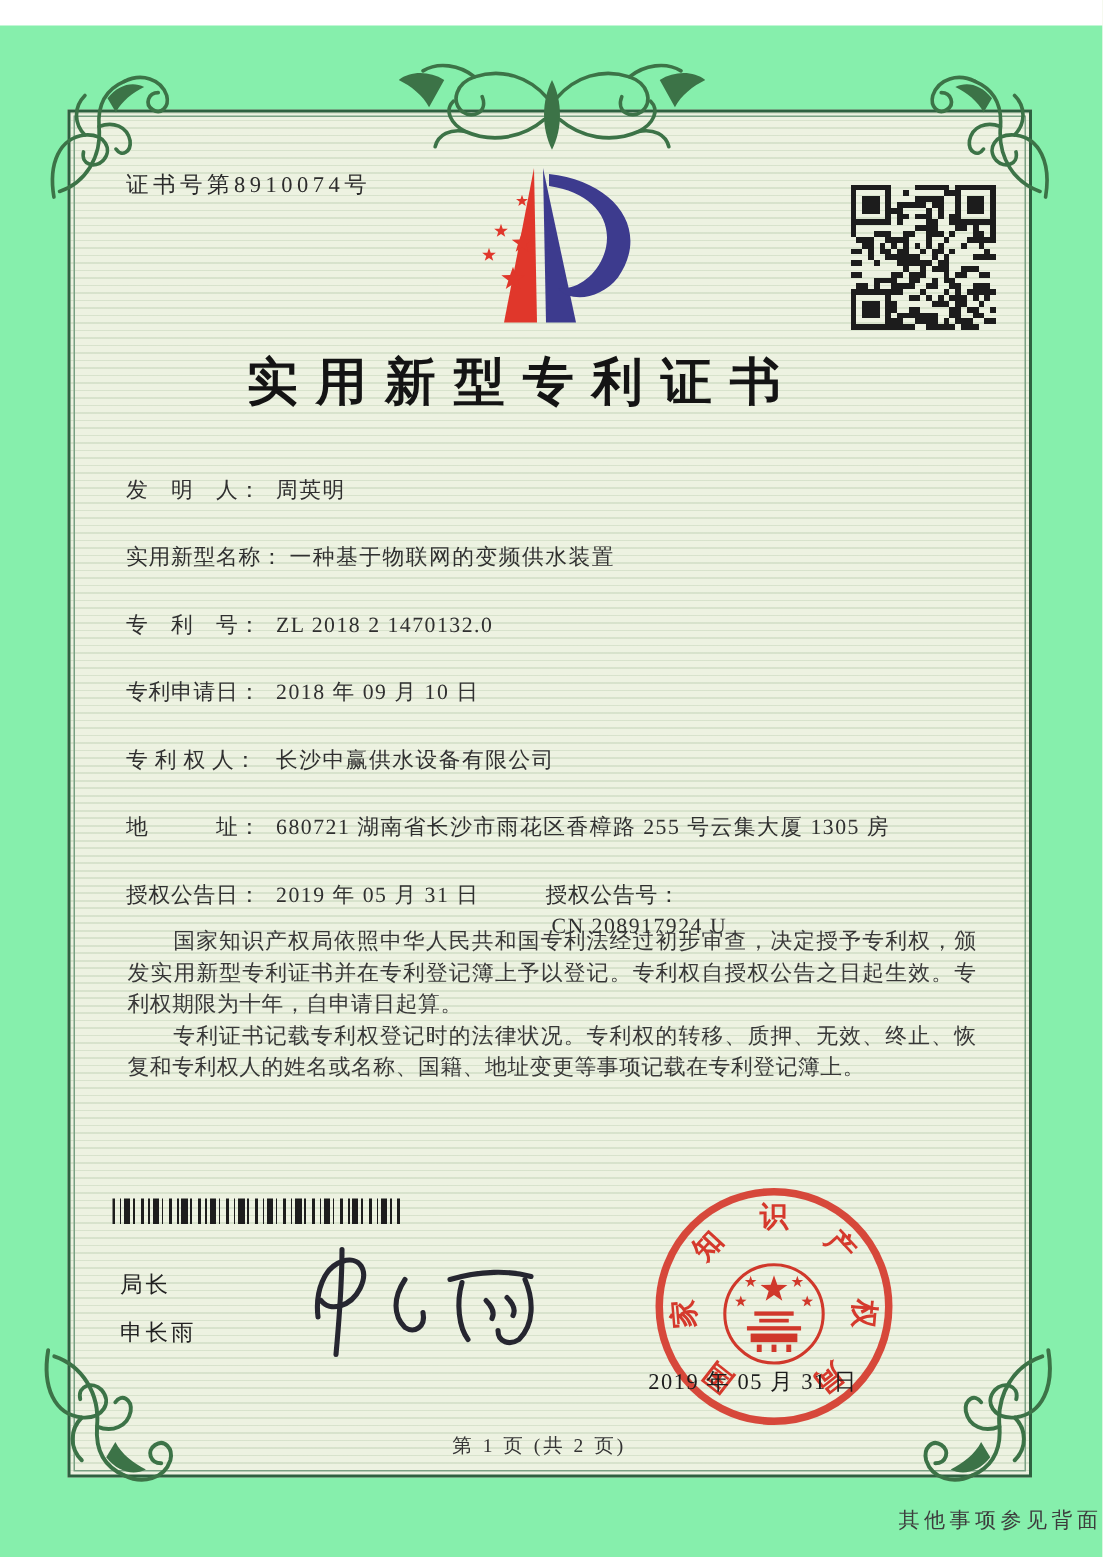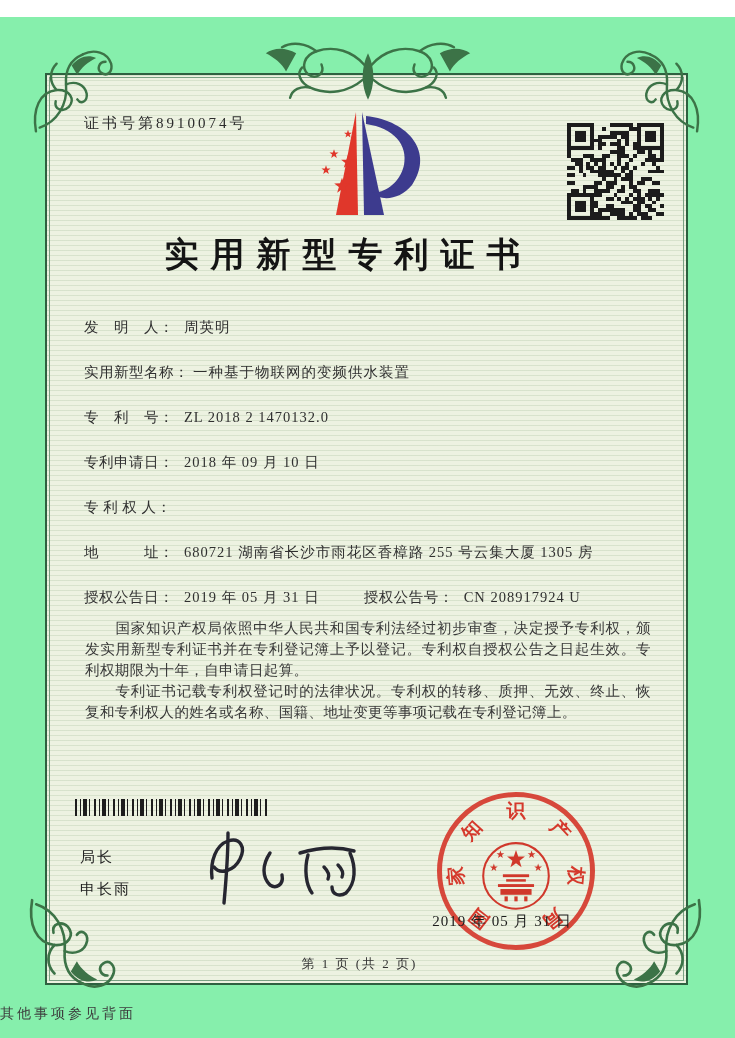"长沙中赢供水设备有限公司" span.fvalue { html: none -> <span>长沙中赢供水设备有限公司</span> }
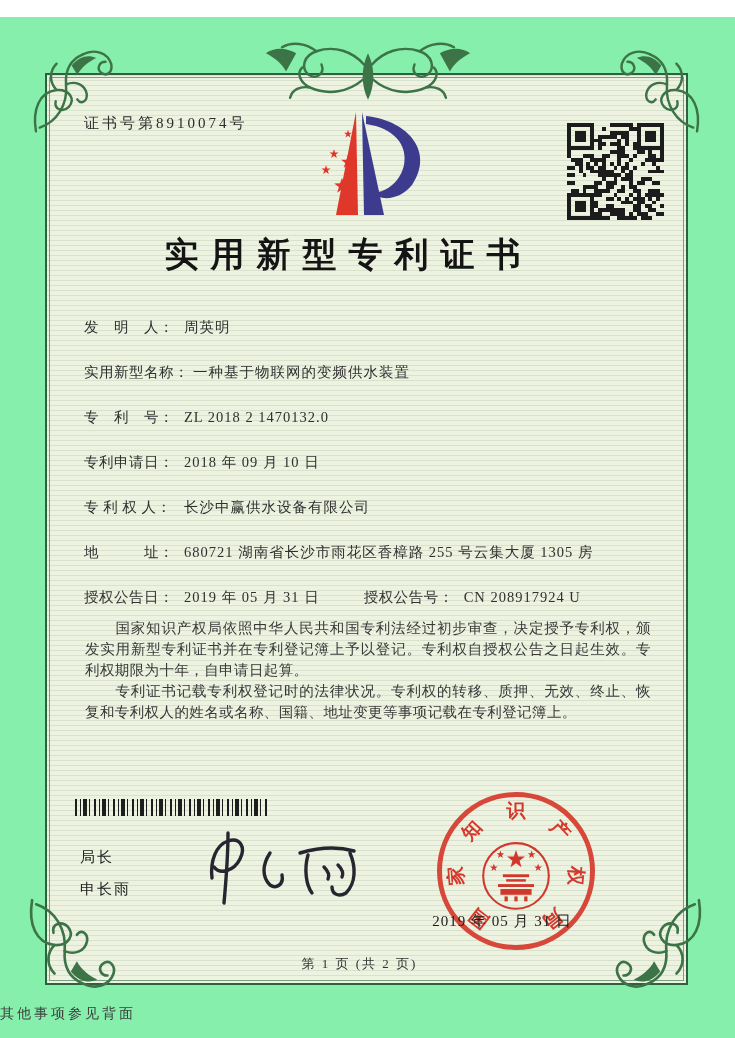"授权公告号：" .pair2 { flex-direction: none -> column }
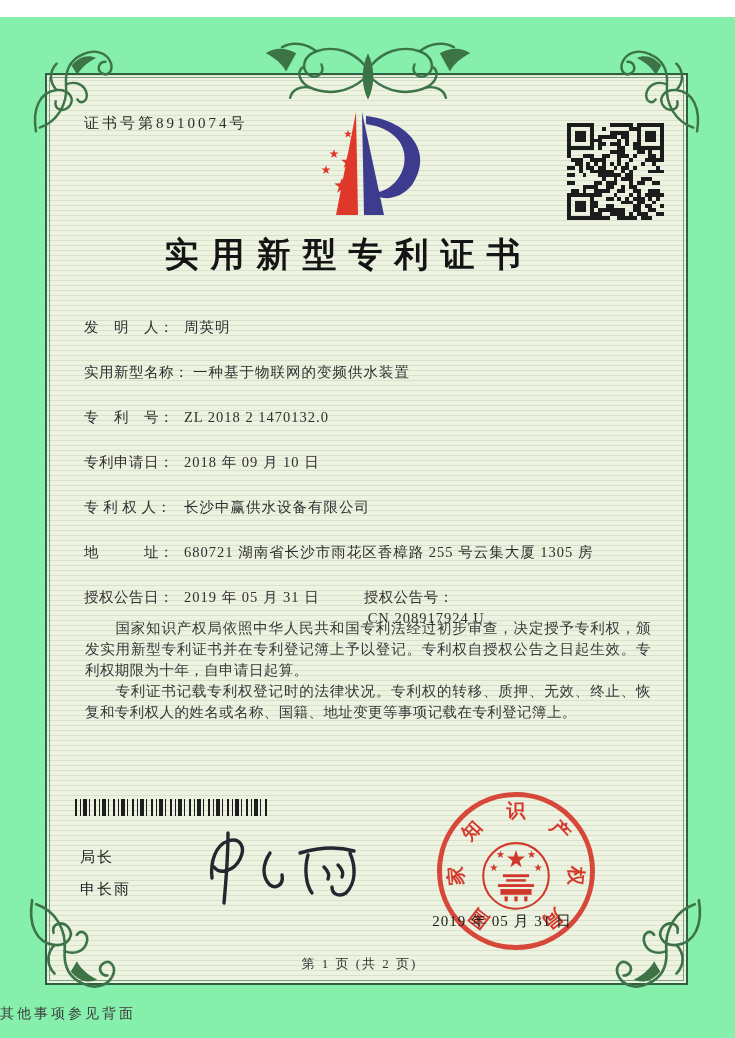"其他事项参见背面" .back-note { text-align: left -> right }
